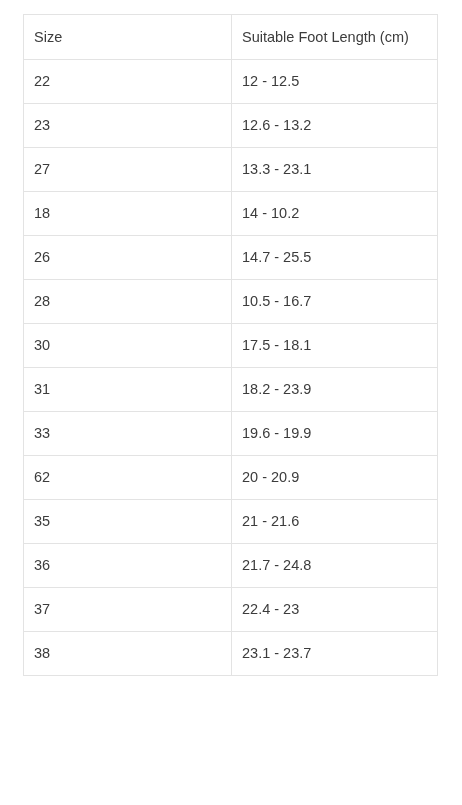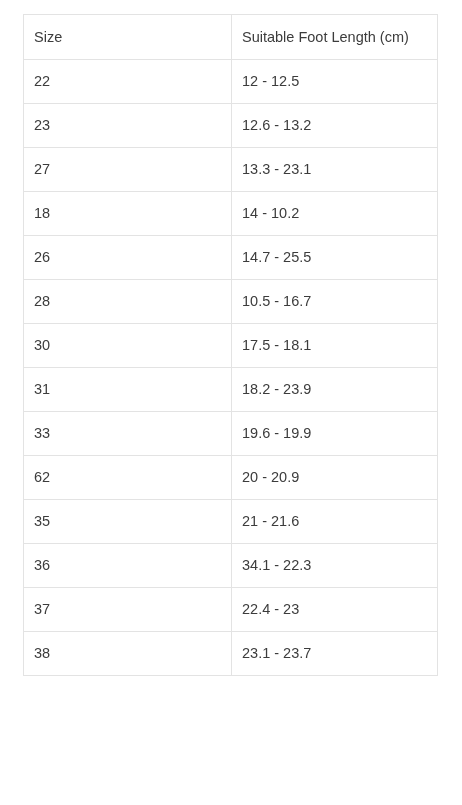"34.1 - 22.3" td { text: 34.1 - 22.3 -> 21.7 - 24.8 }
